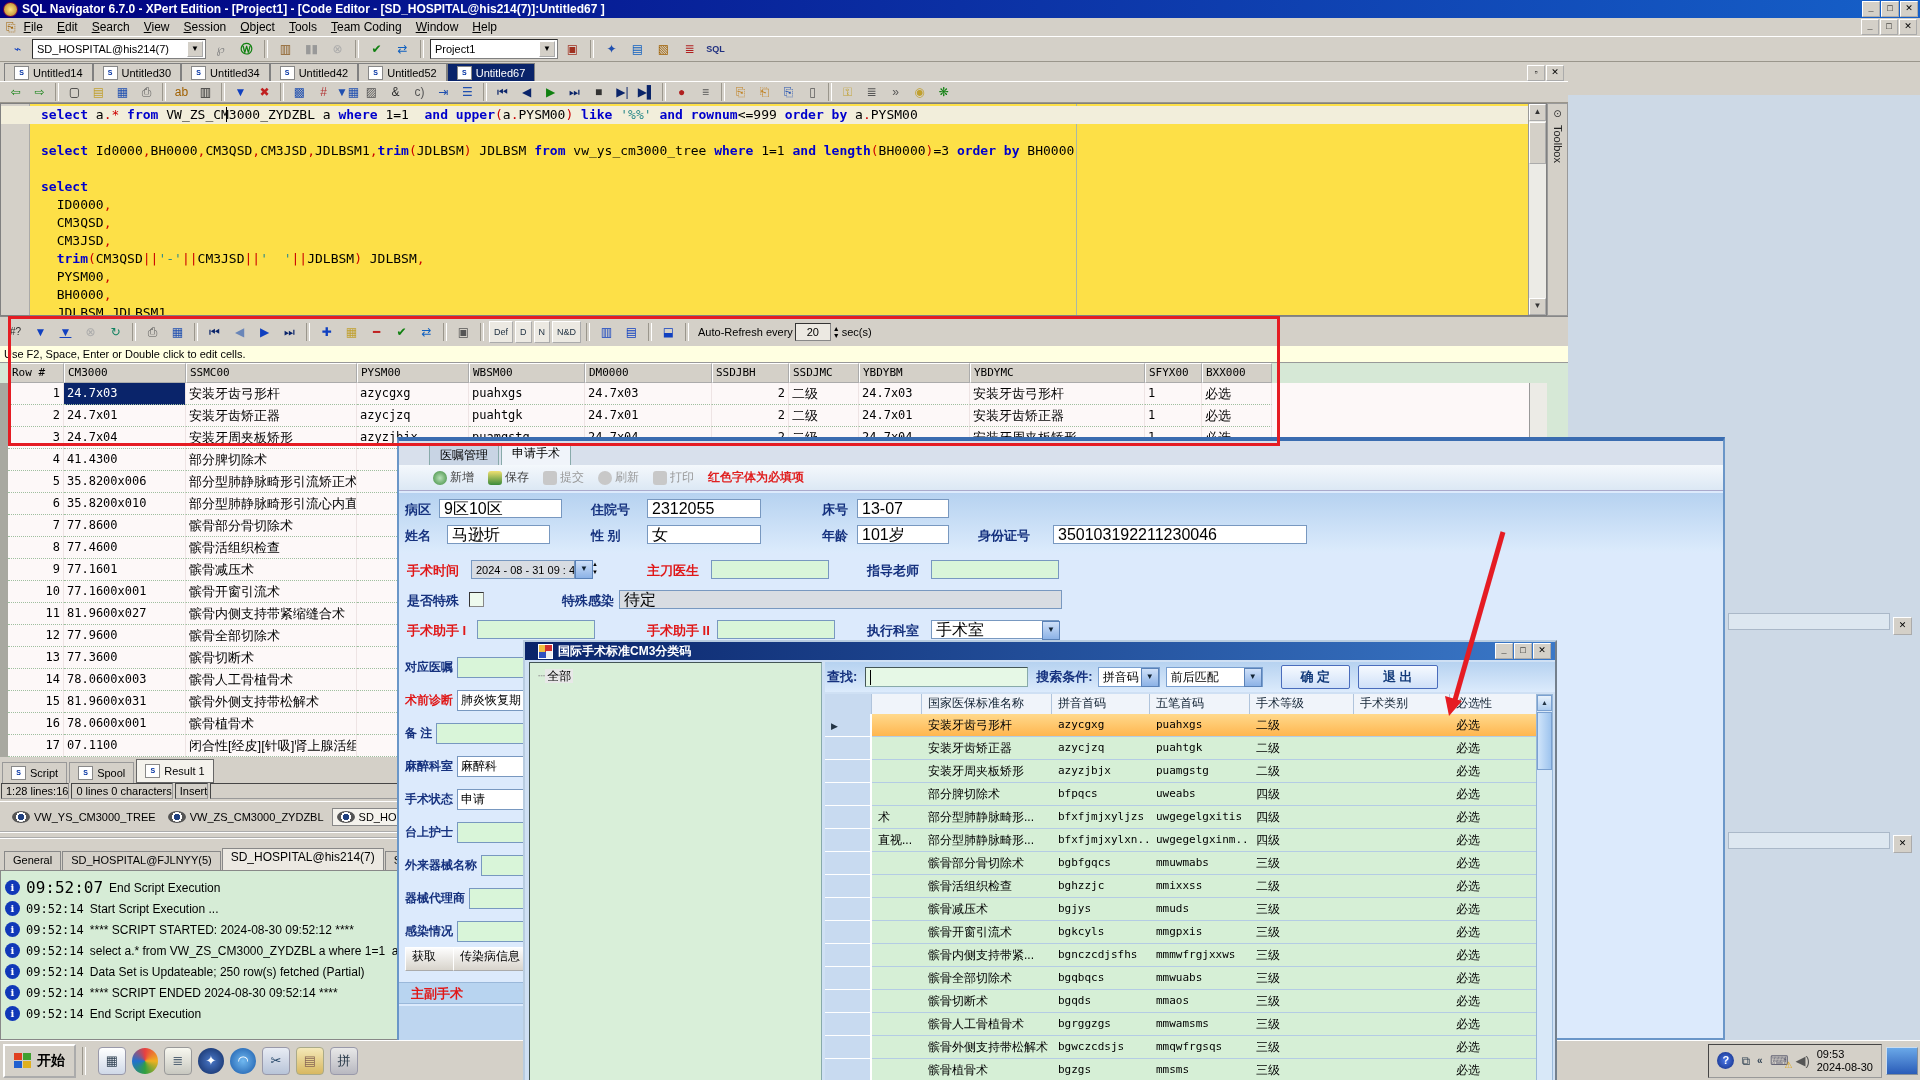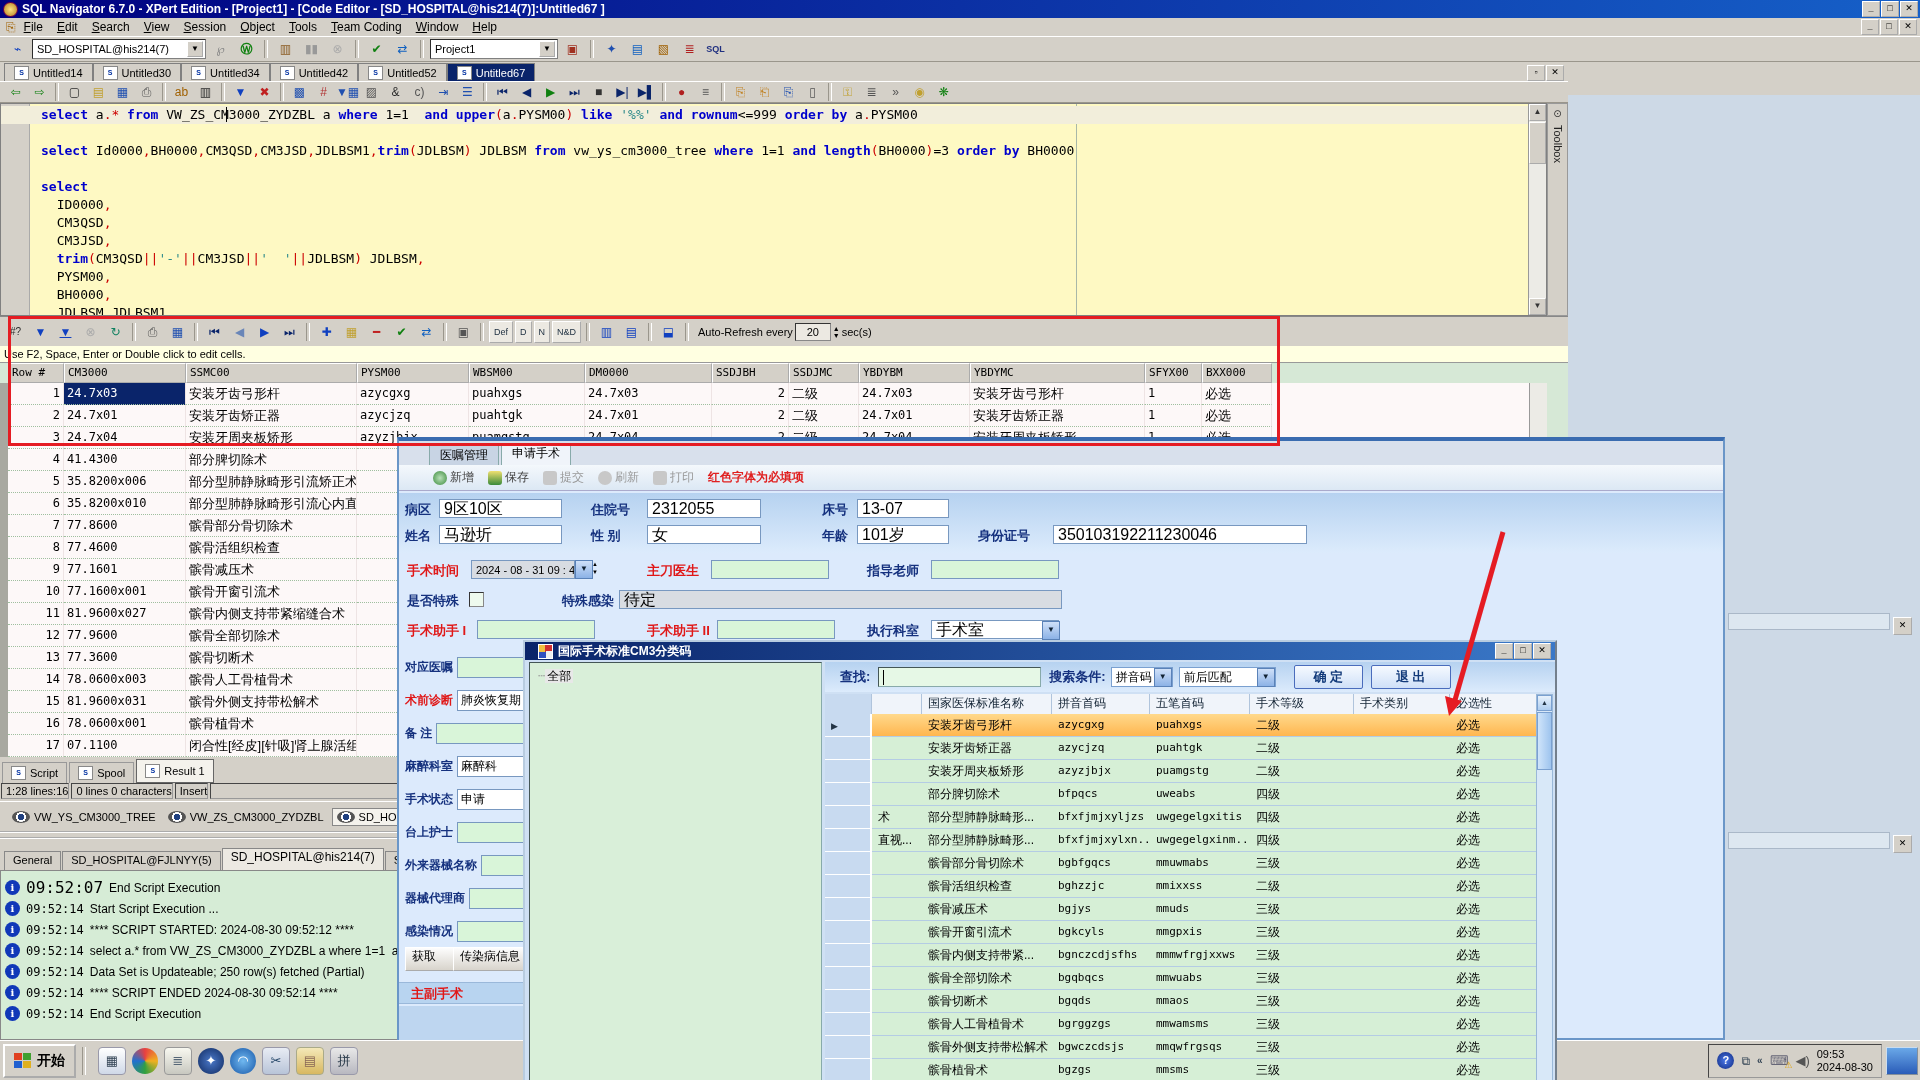"select a.* from VW_ZS_CM3000_ZYDZBL a where 1=1 and upper(a.PYSM00)" .editor { background: #fef9c3 -> #fde047 }
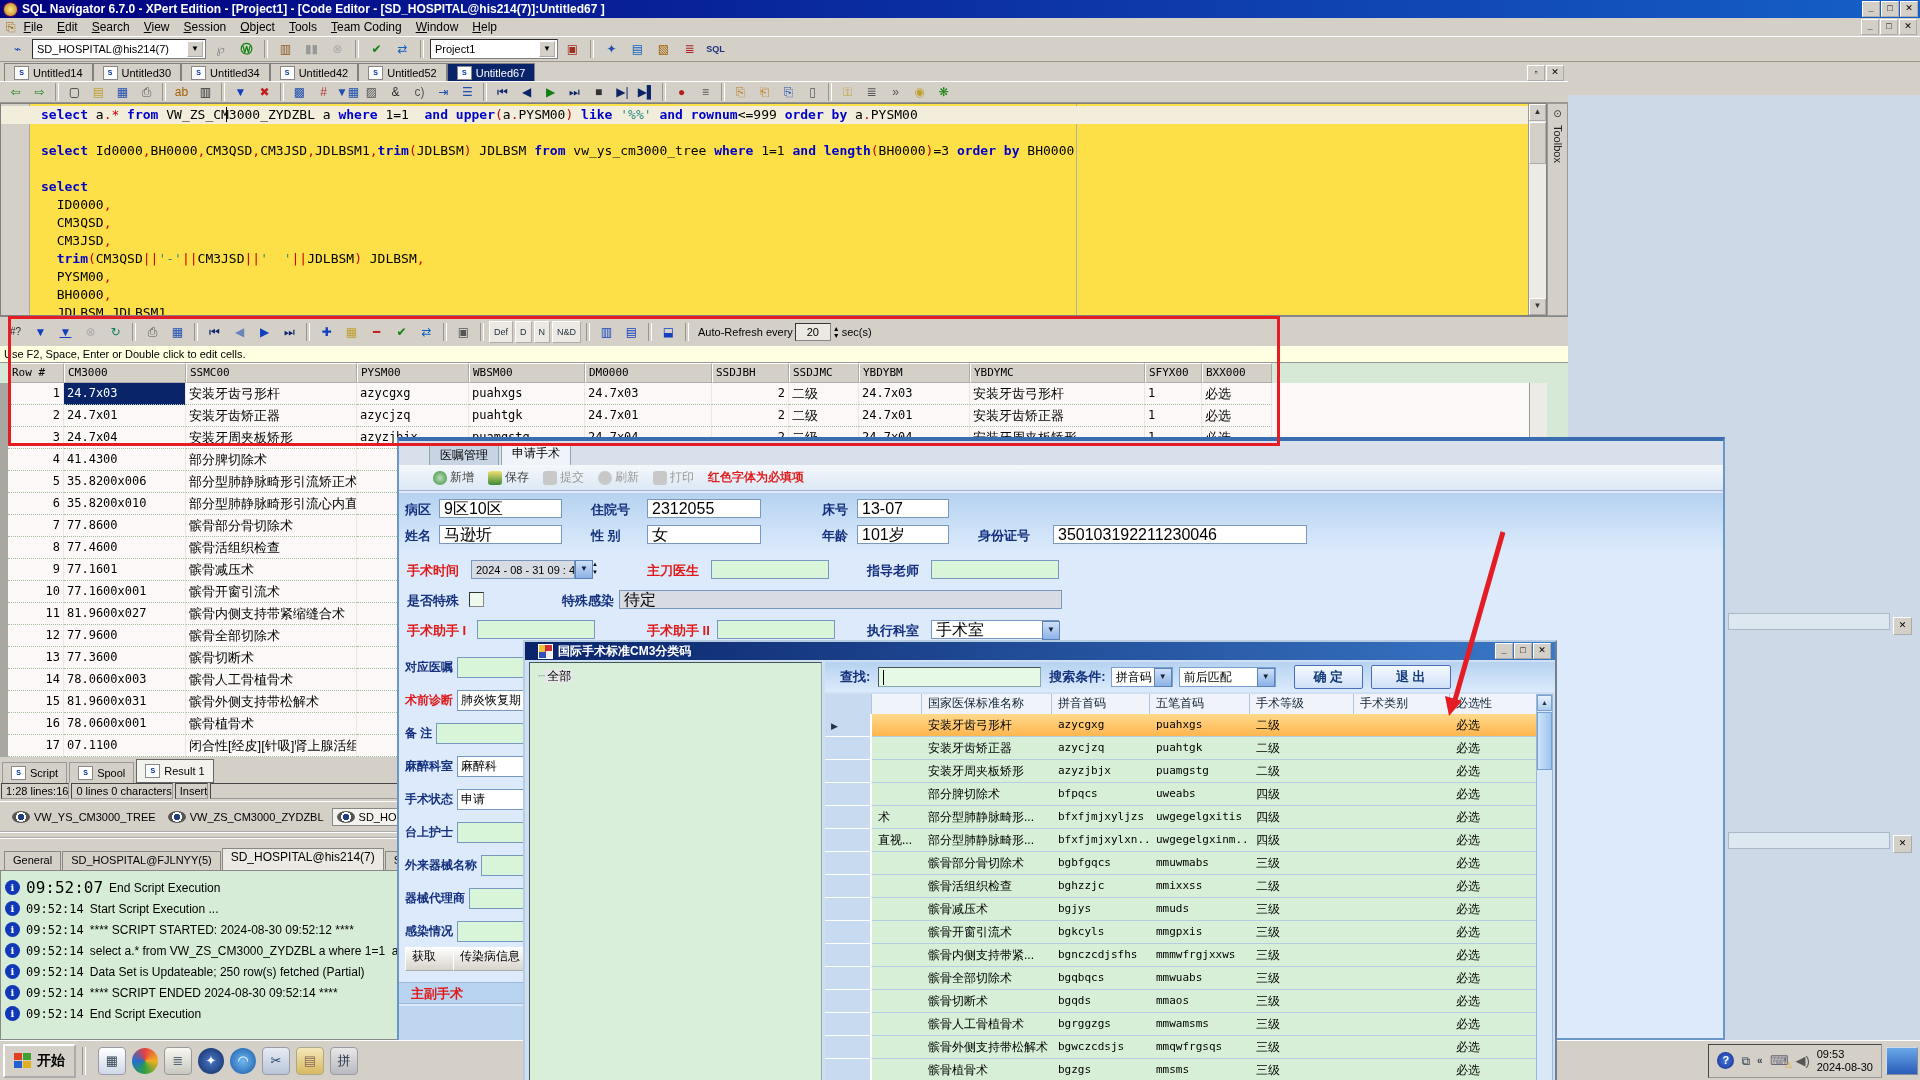"马逊圻" span.pbox { left: 40px -> 48px; width: 123px -> 103px }
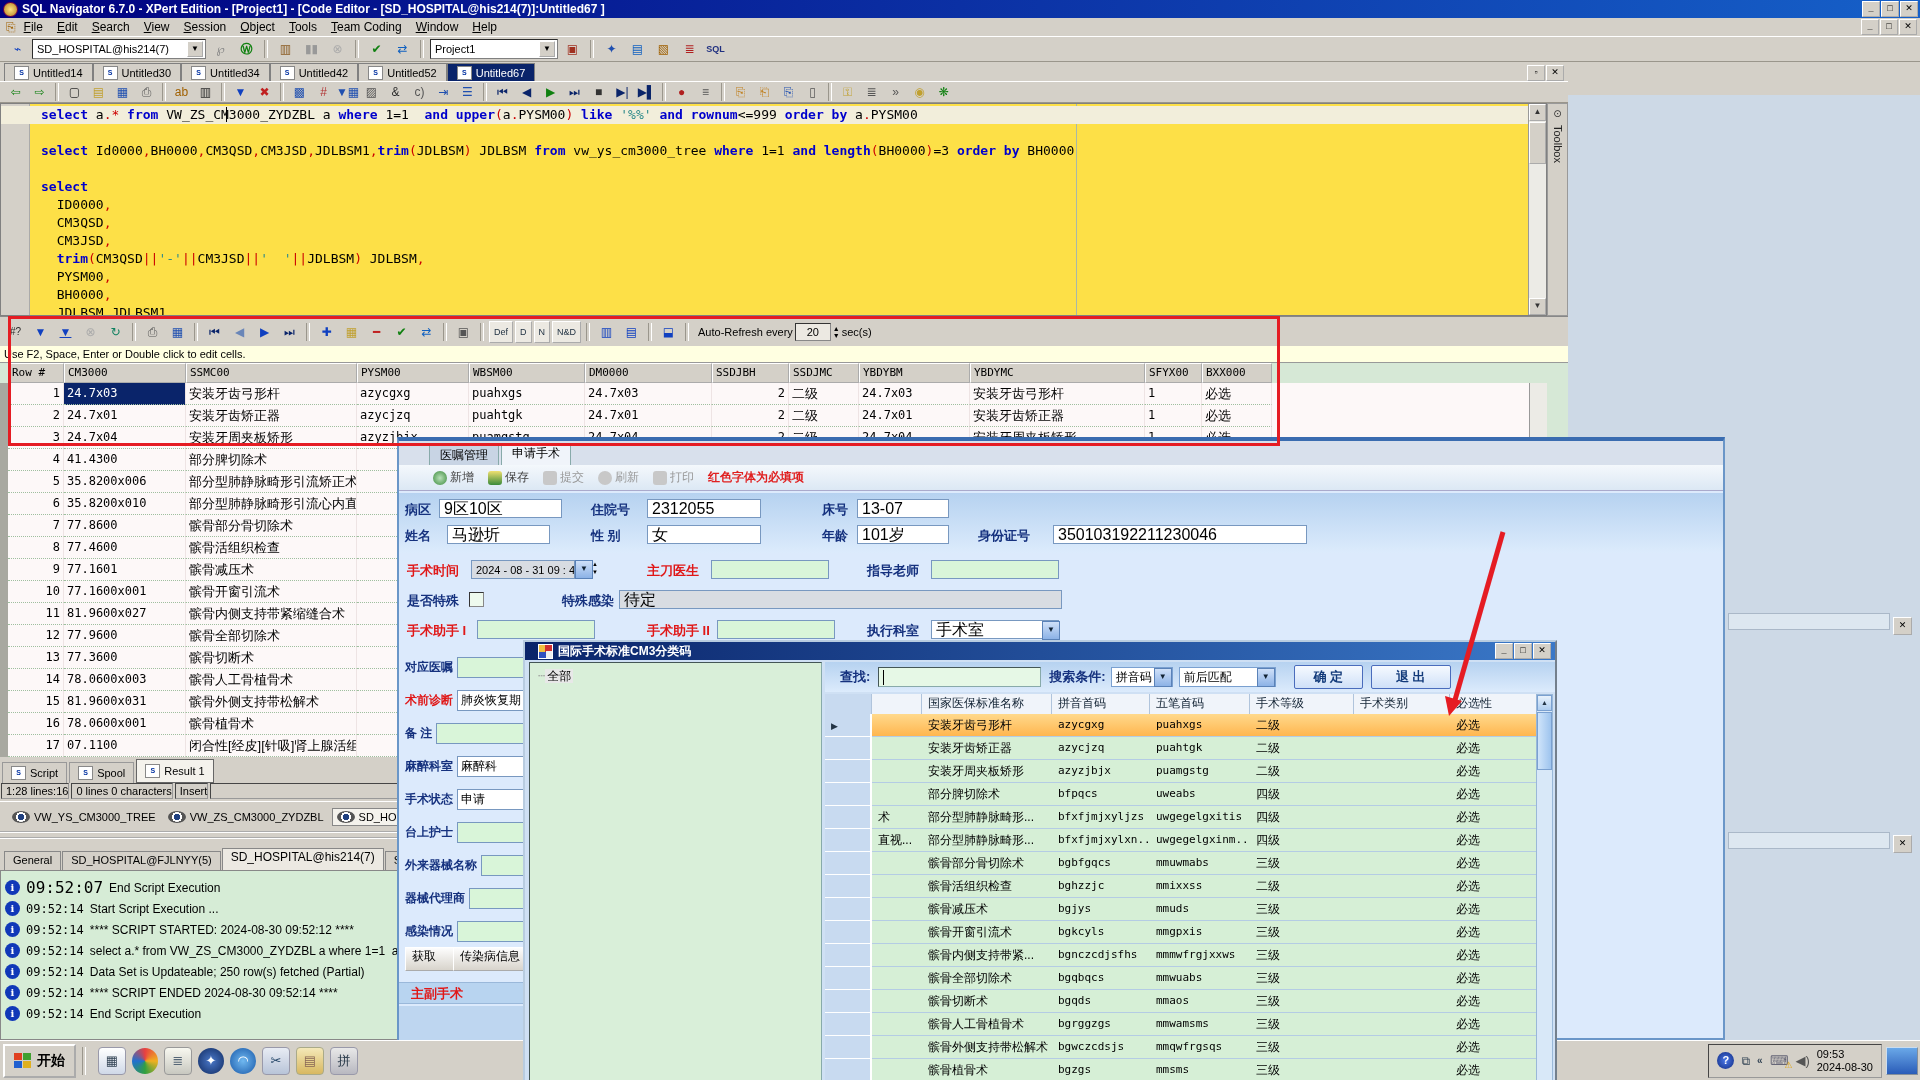"查找:" span.dlbl { margin-left: 15px -> 2px }
